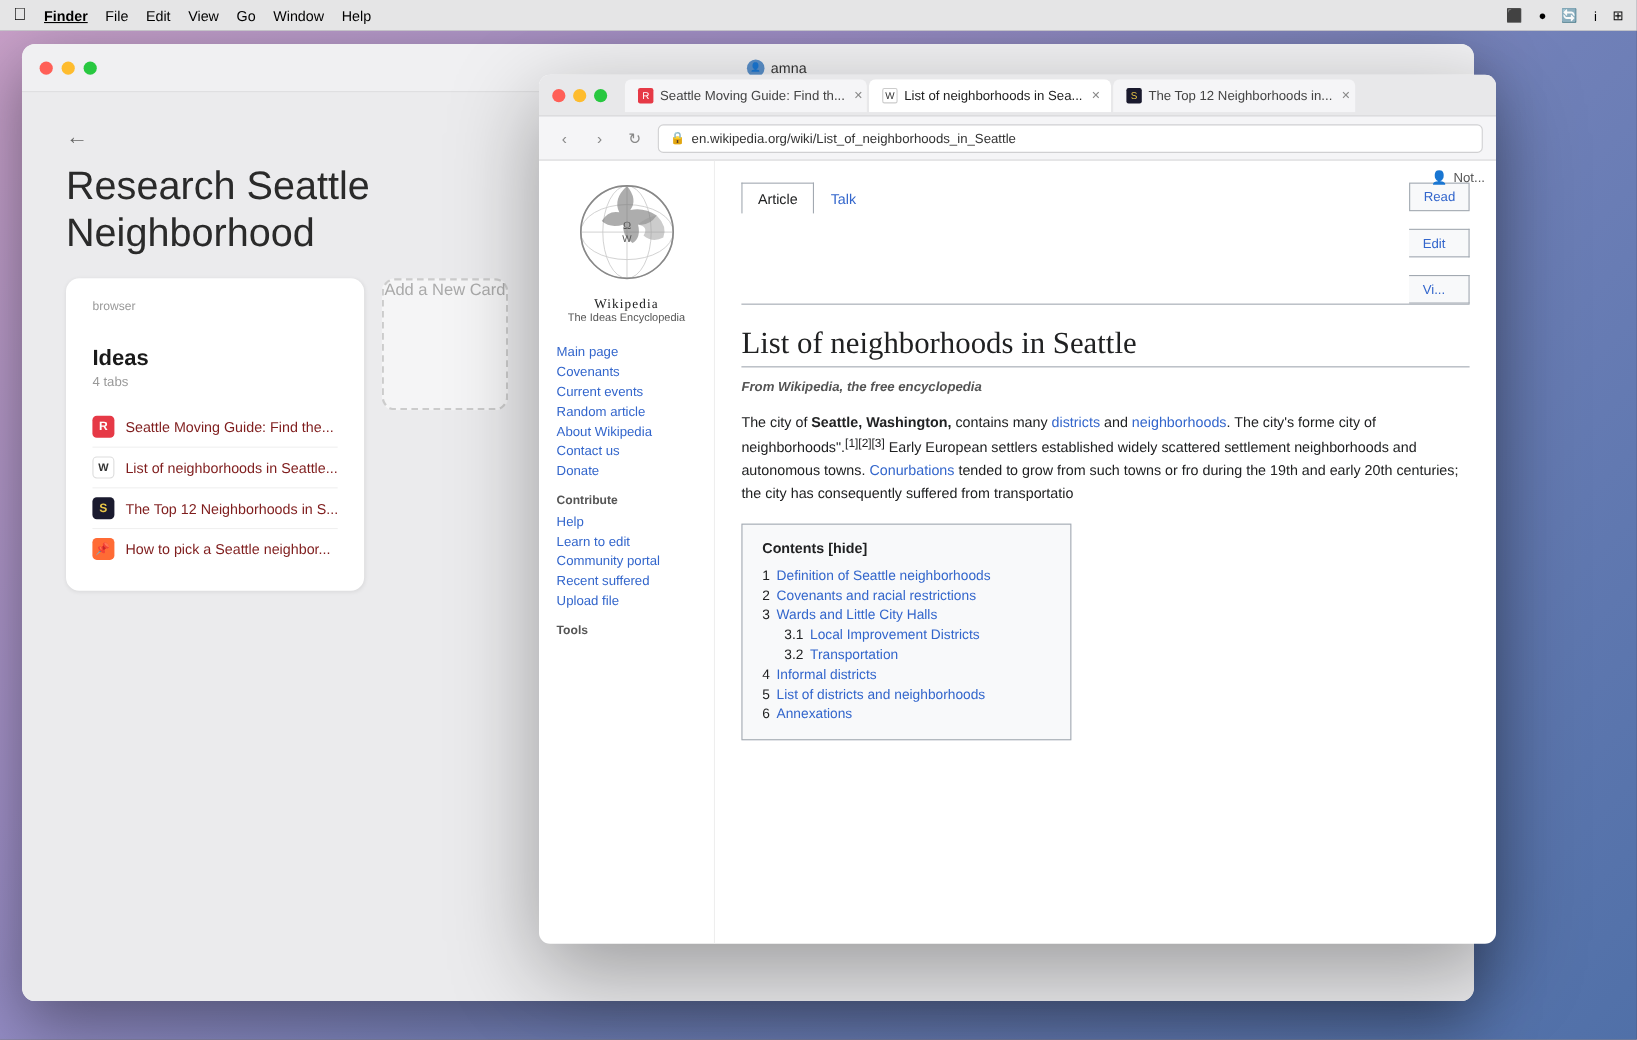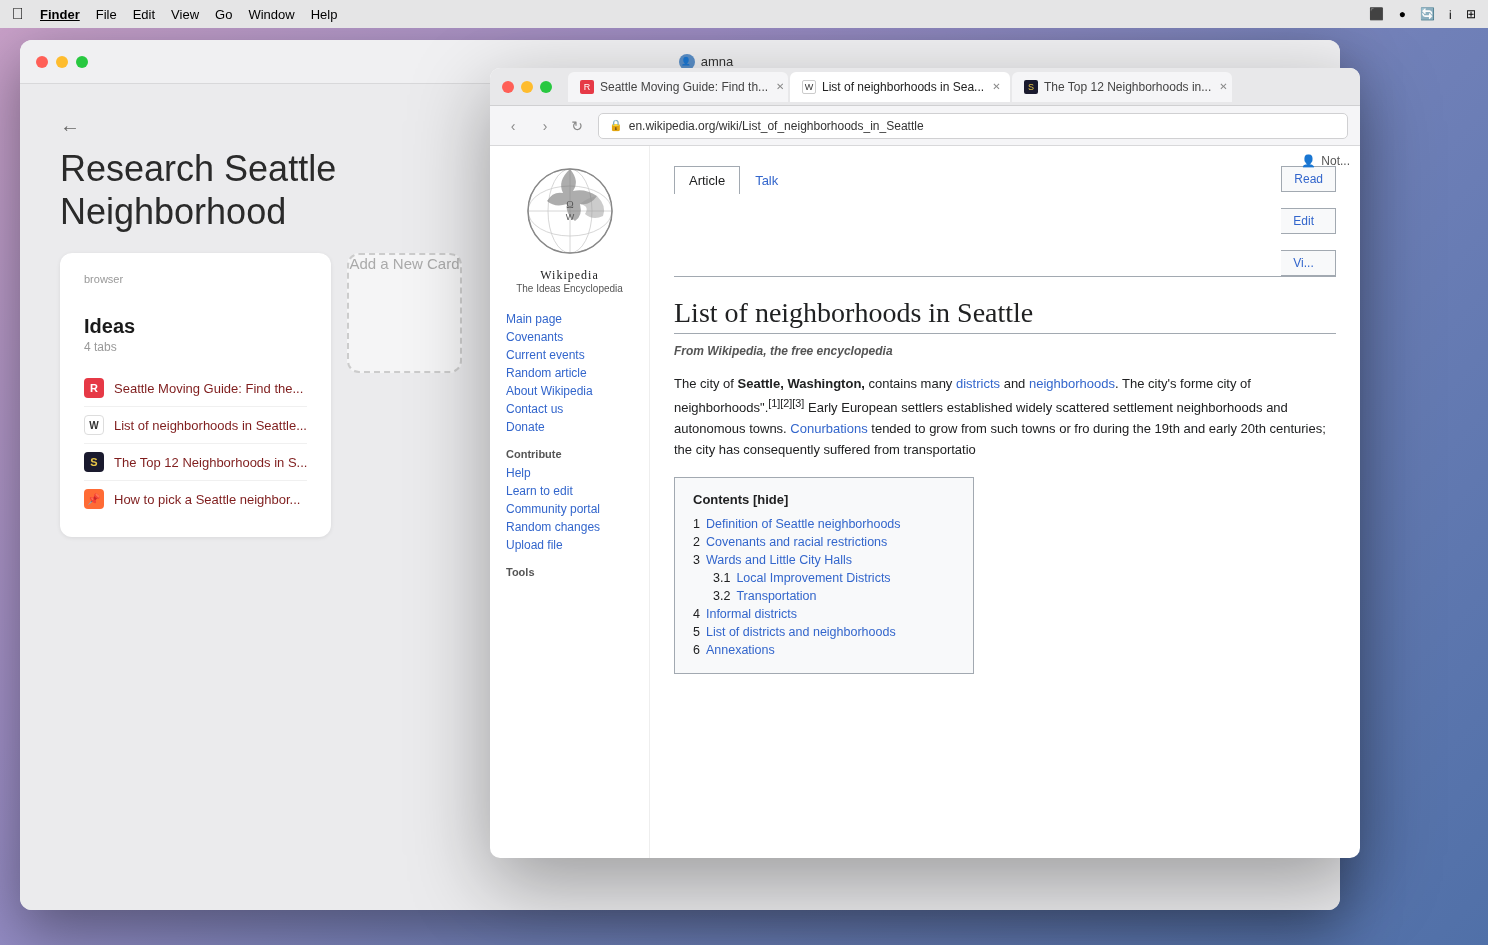"Random changes" a.wiki-nav-item { text: Random changes -> Recent suffered }
